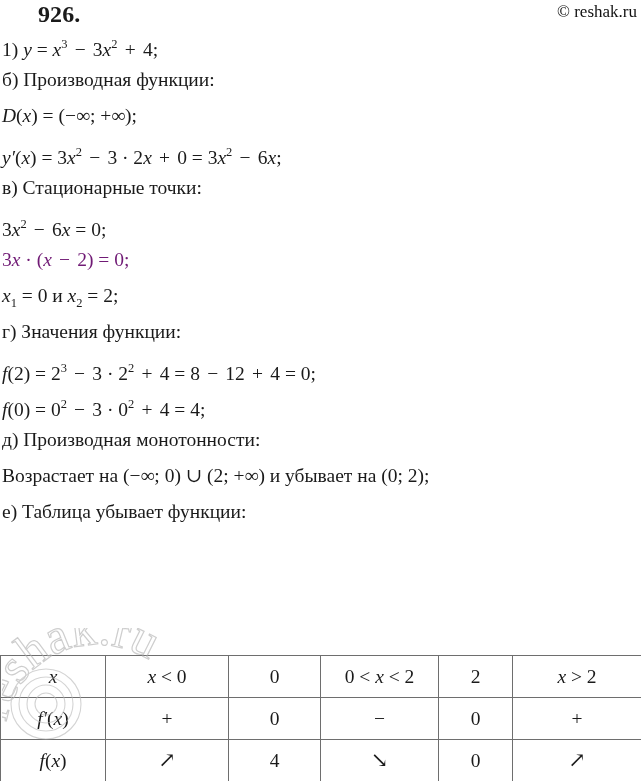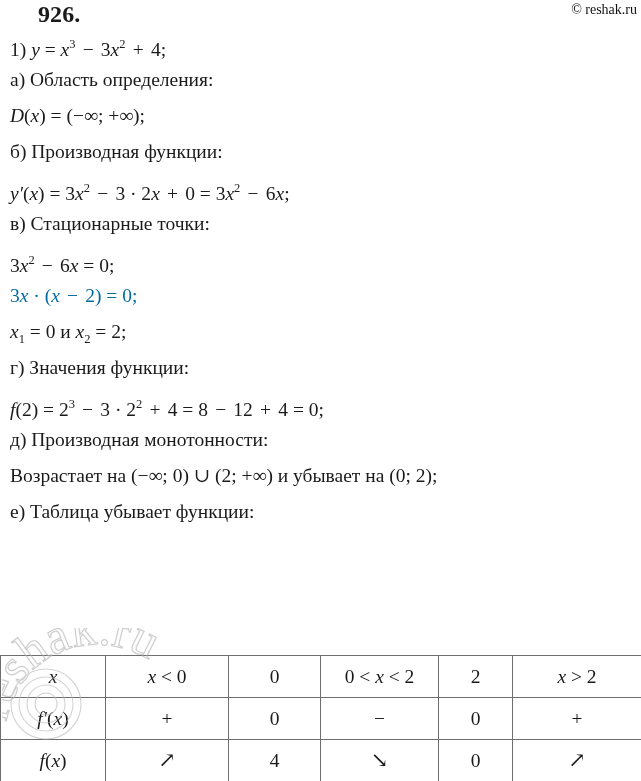"© reshak.ru" .copyright { font-size: 14px -> 17px }
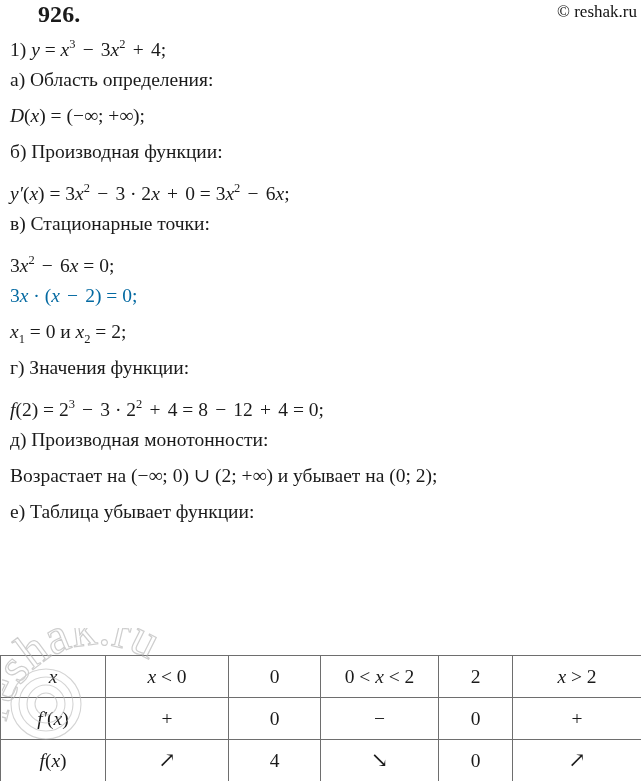"1) y = x3 −" .line { padding-left: 10px -> 2px }
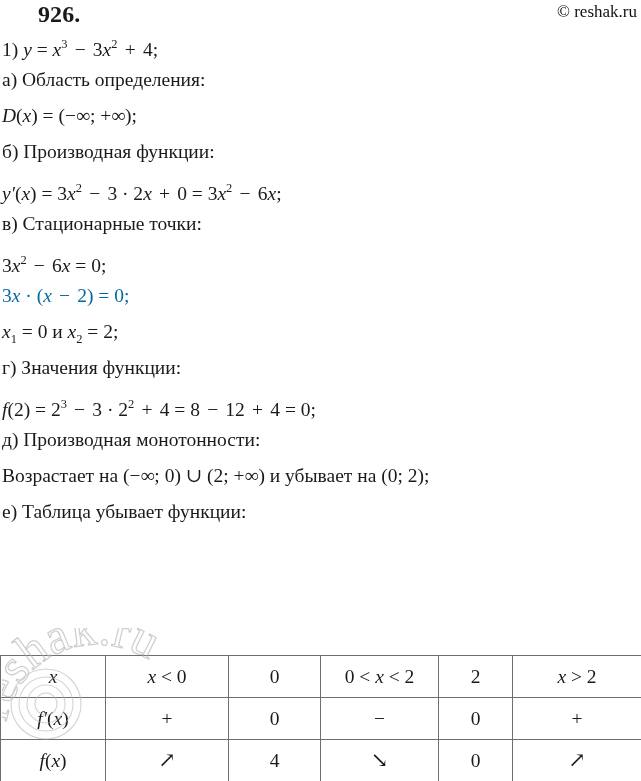"а) Область определения:" div.line { html: <div>а) Область определения:</div> -> none }
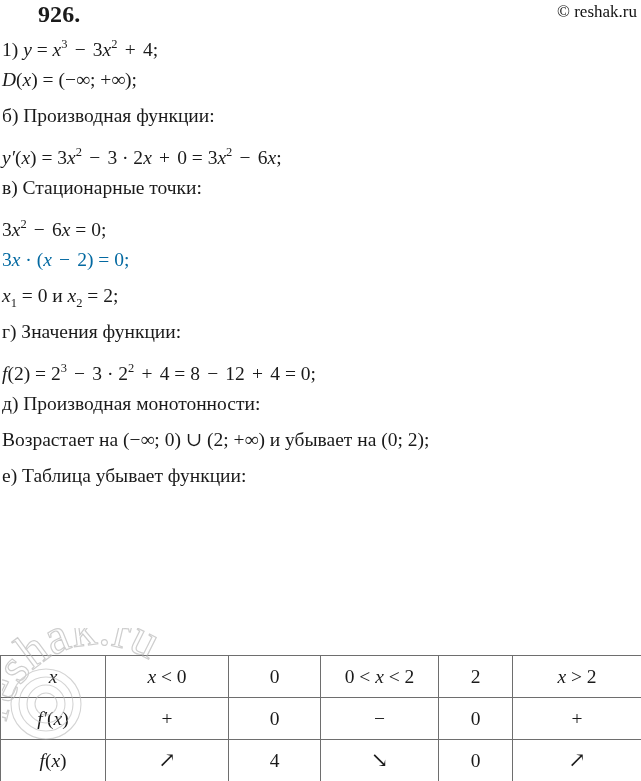"D(x) = (−∞; +∞);" div.line { order: before "б) Производная функции:" -> after "б) Производная функции:" }
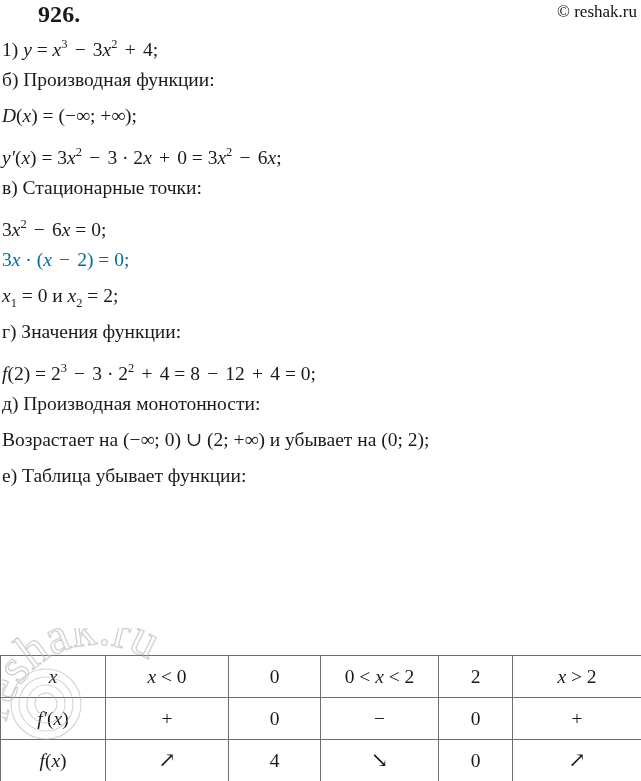"3x · (x − 2)" .line.faded { color: #0369a1 -> #701a75 }
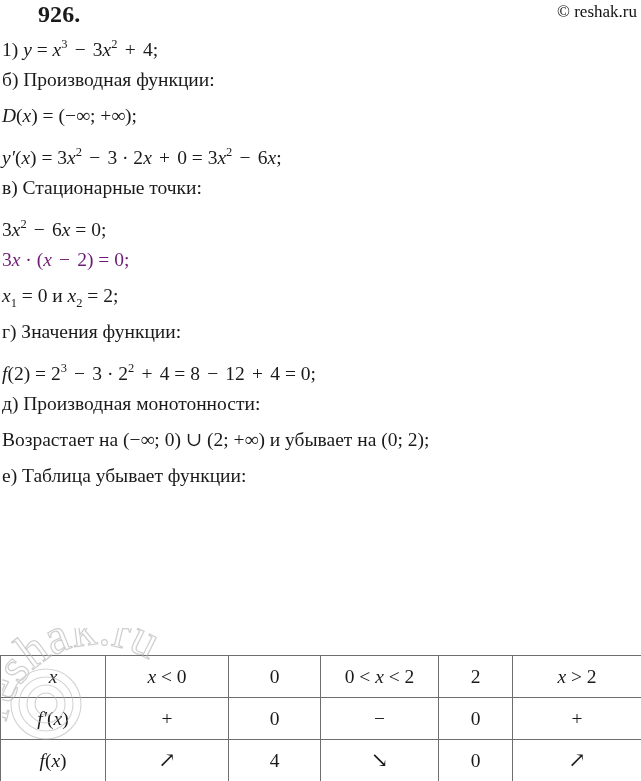"f(0) = 02 − 3" div.line { html: none -> <div><i>f</i>(0) = 0<sup>2</sup> <span>−</span> 3 · 0<sup>2</sup> <span>+</span> 4 = 4;</div> }
